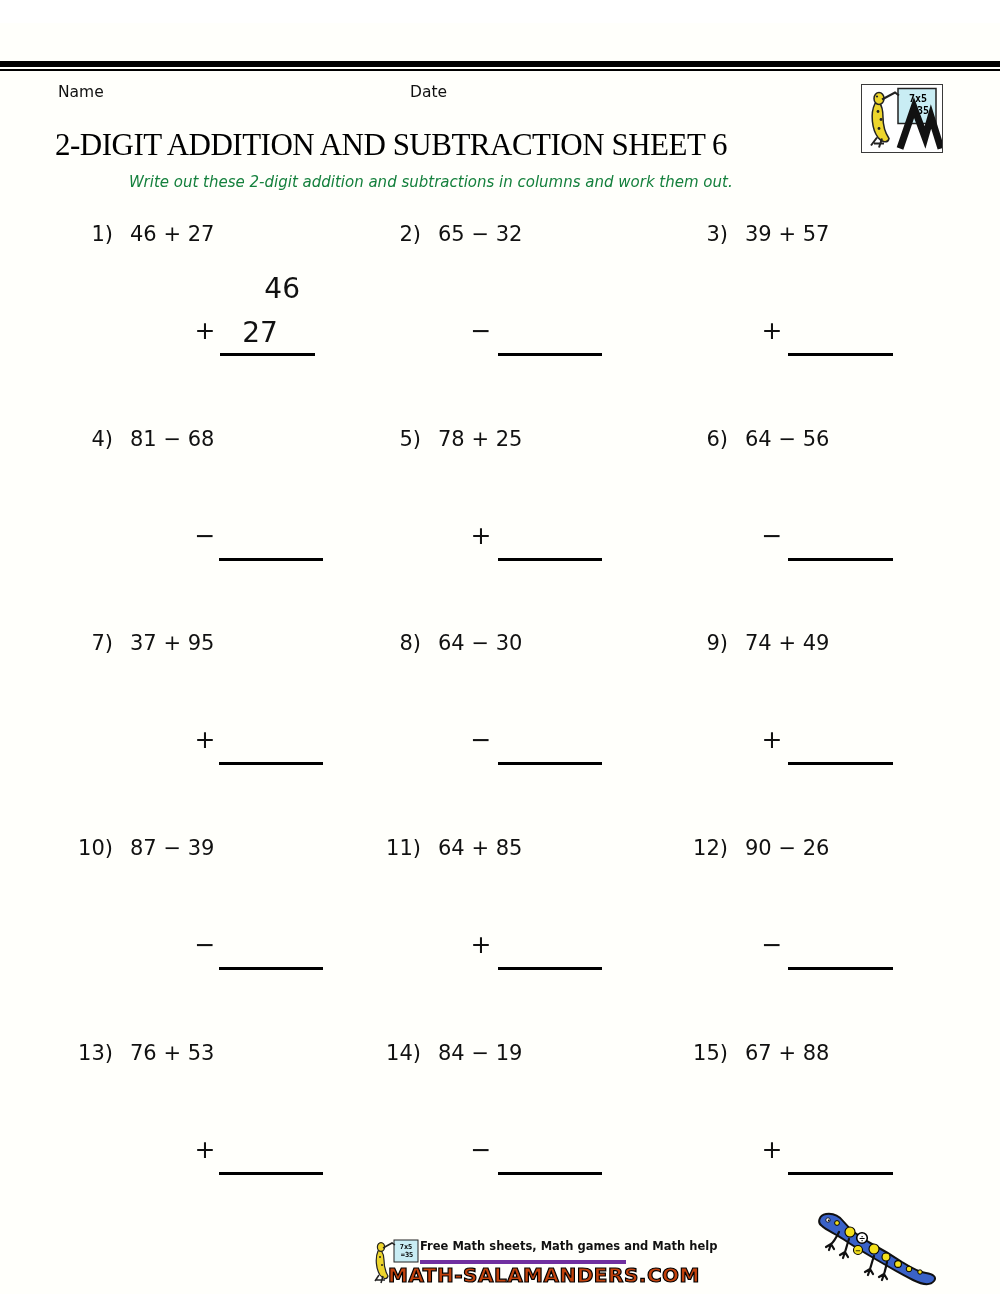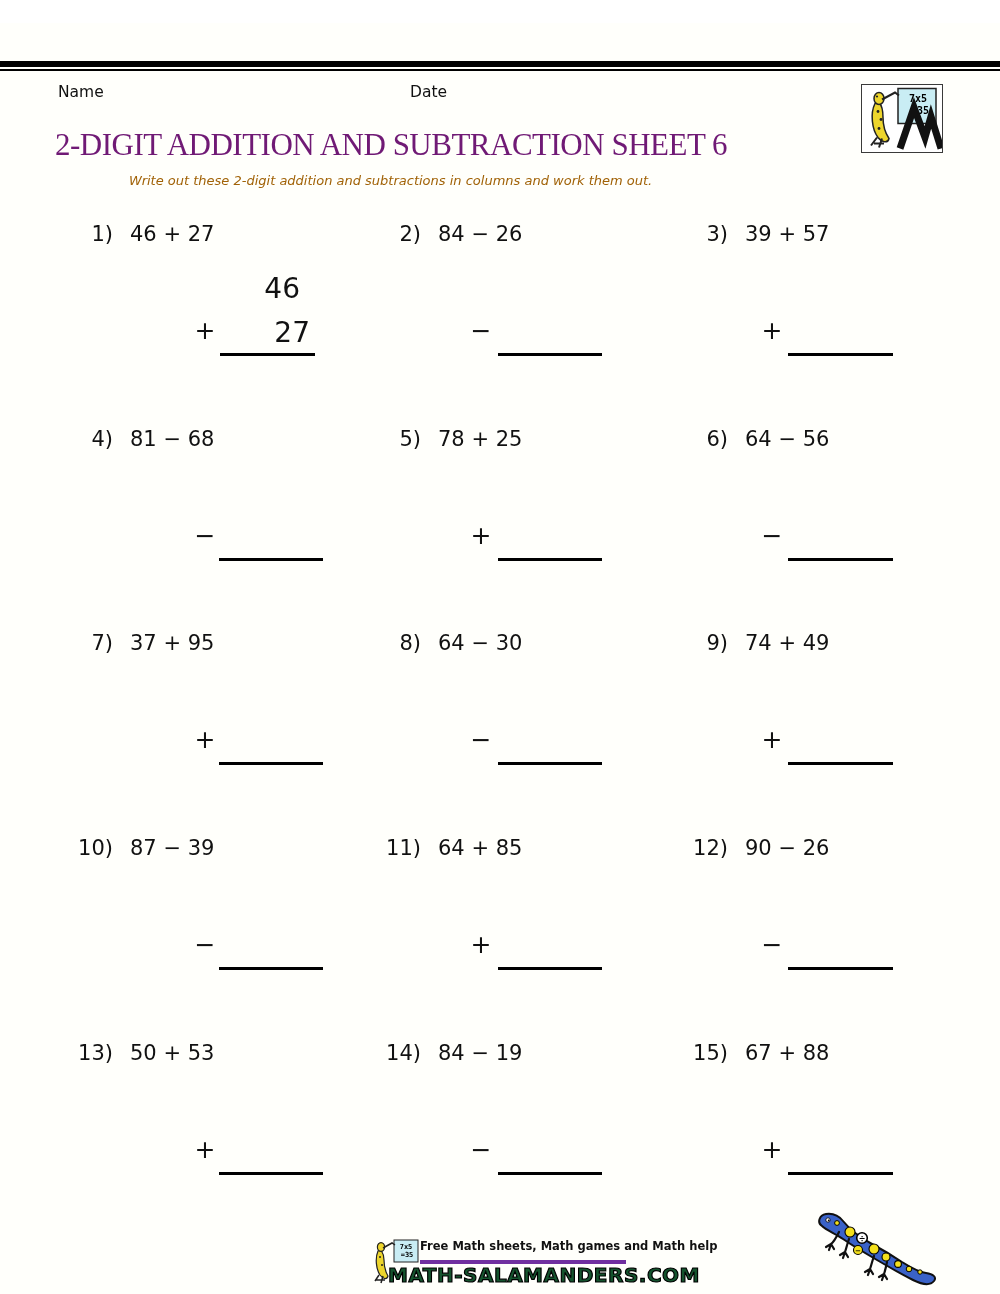"2-DIGIT ADDITION AND SUBTRACTION SHEET" .page-title { color: #701a75 -> #000000 }
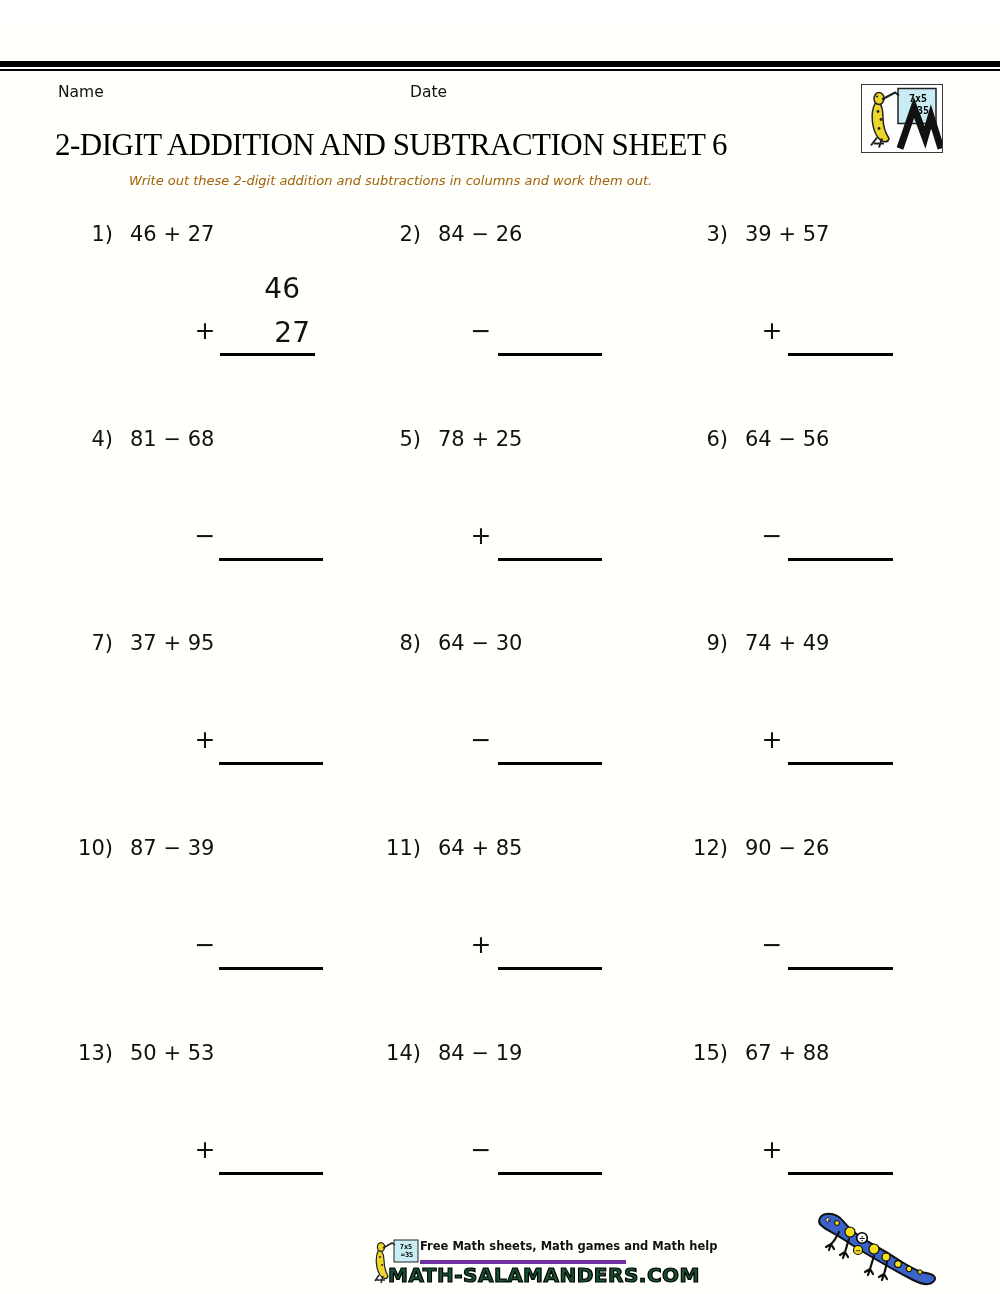"Write out these 2-digit addition" .instruction { color: #a16207 -> #15803d; font-size: 13px -> 15px }
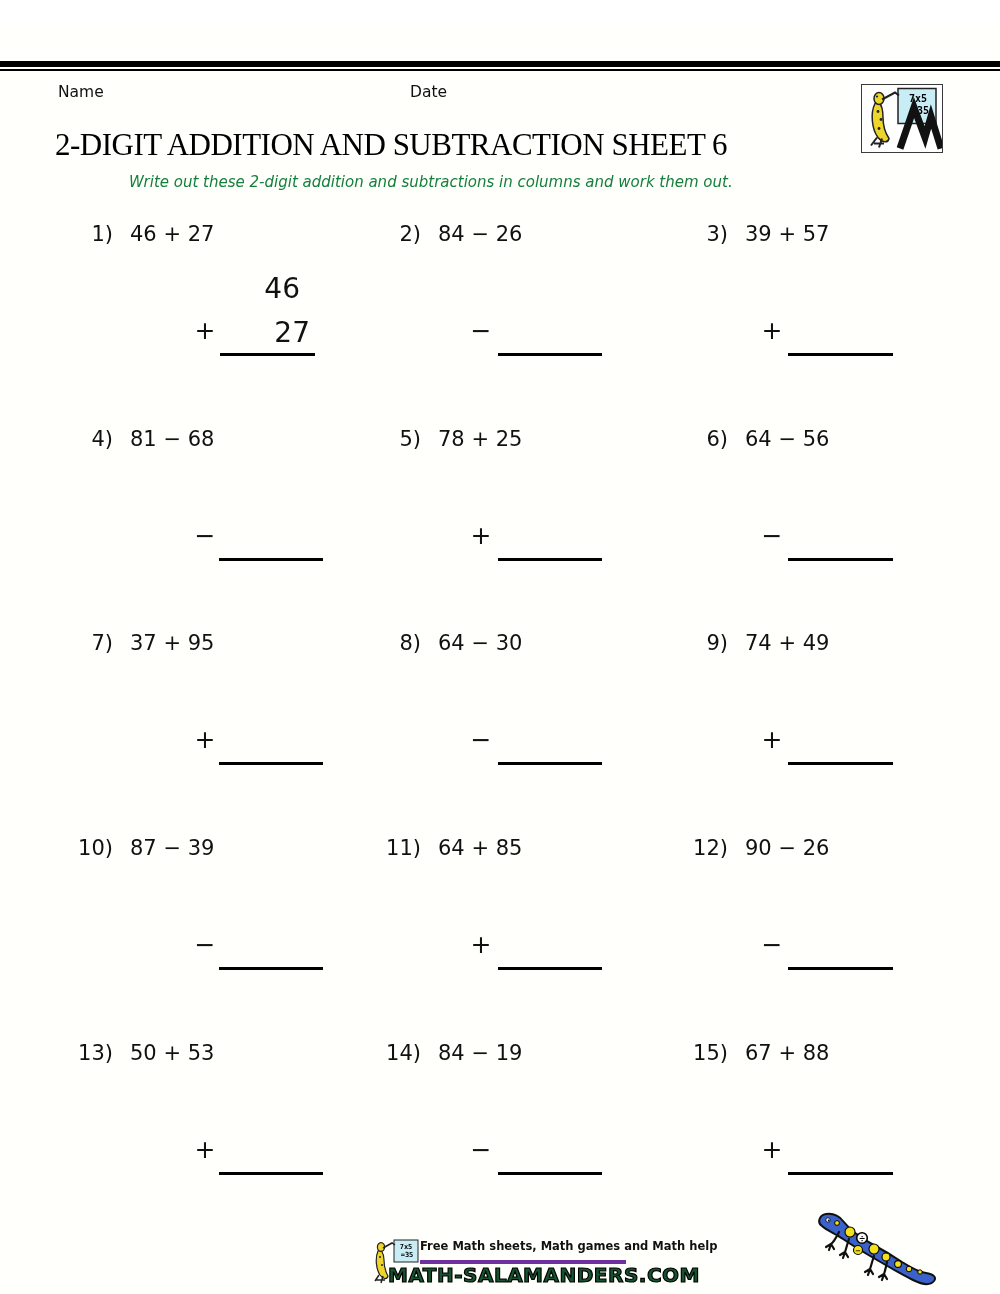"84 − 26" span.expr { text: 84 − 26 -> 65 − 32 }
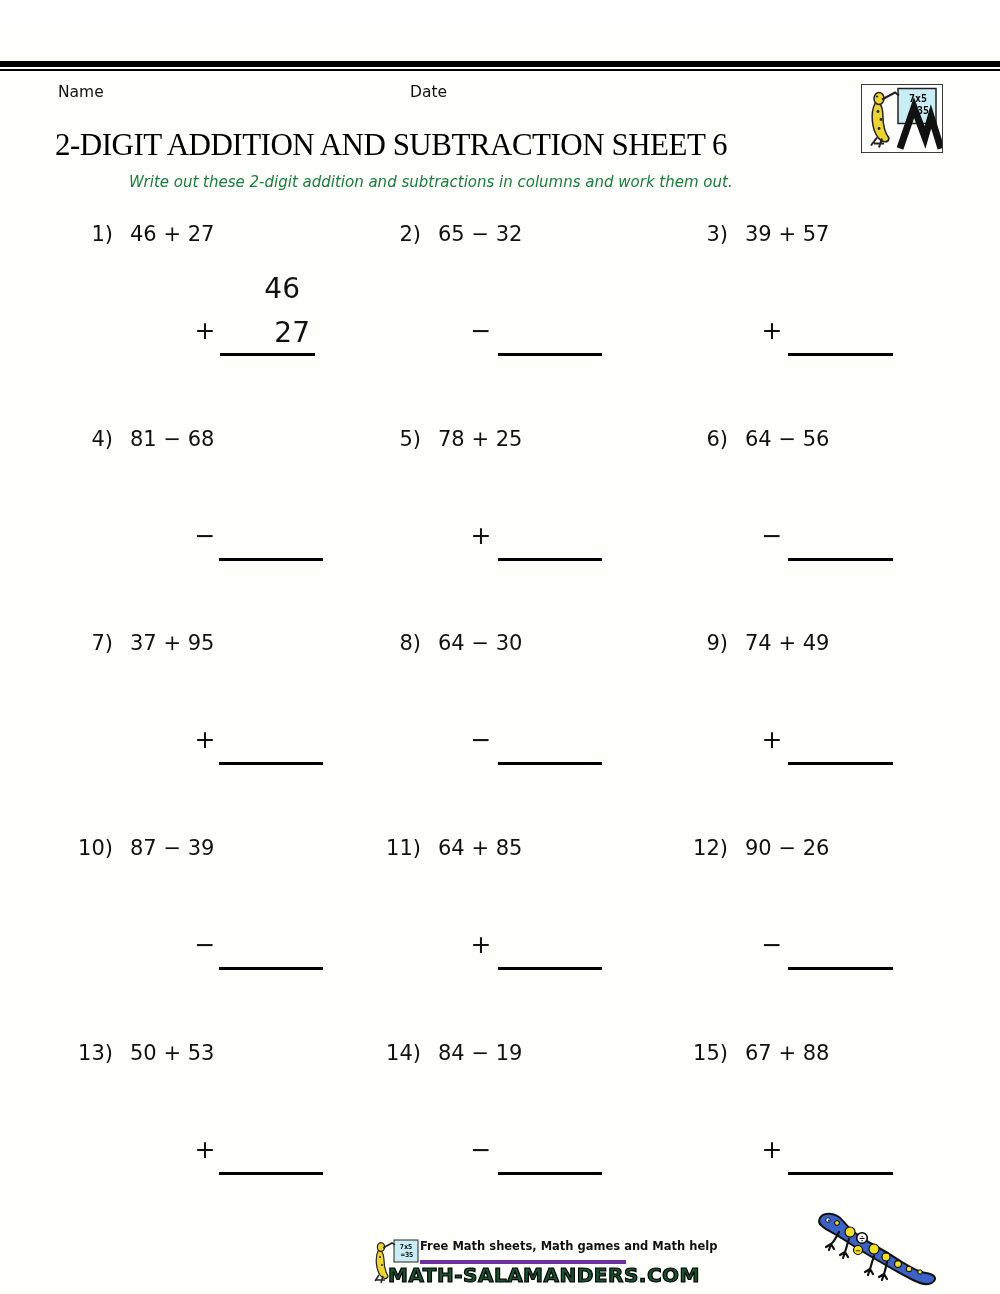"27" .stack-bottom { text-align: none -> center }
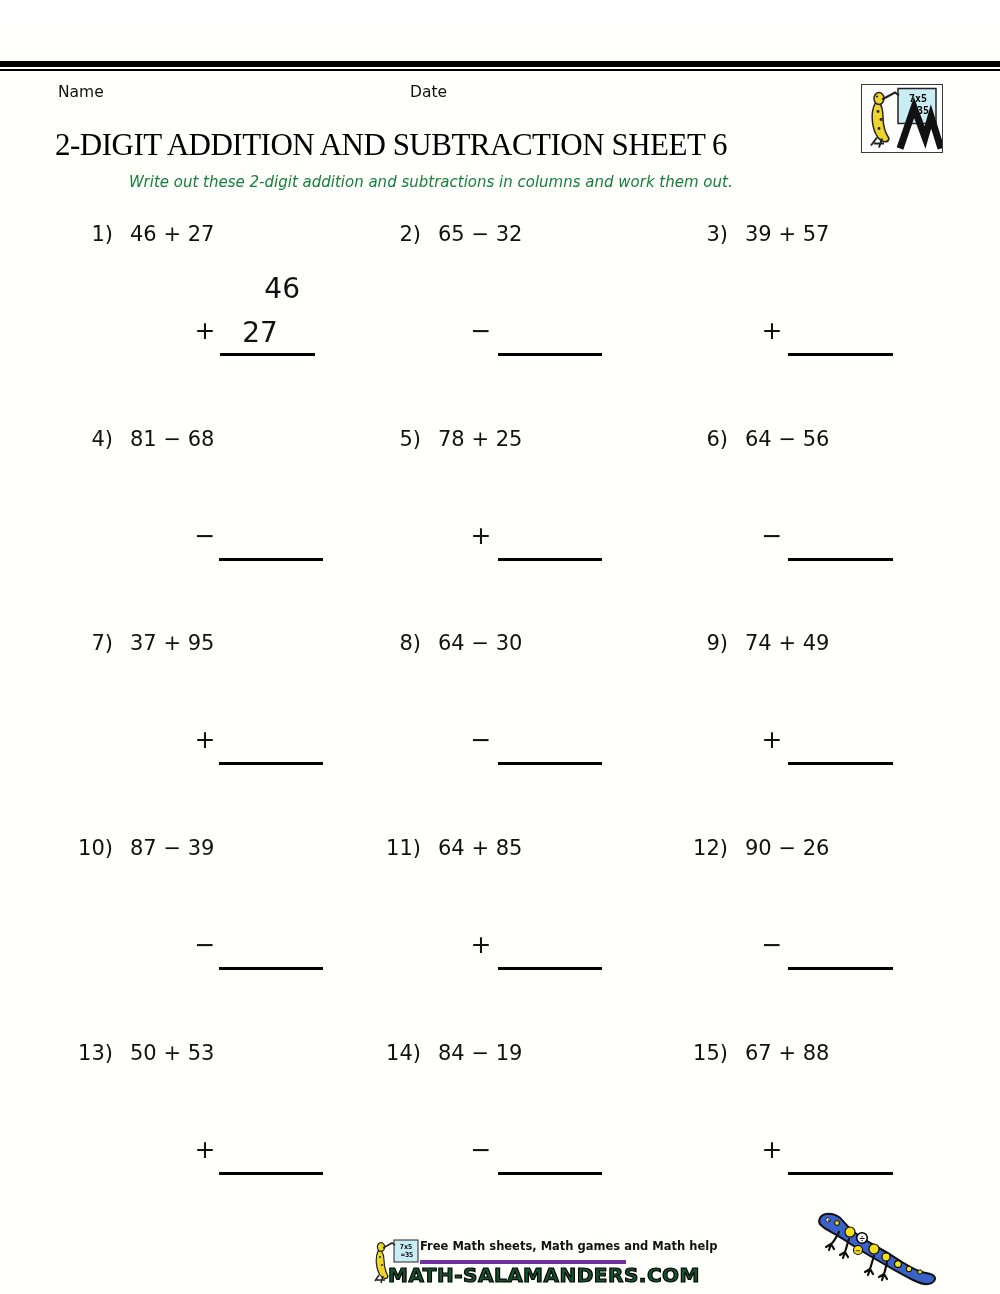"50 + 53" span.expr { text: 50 -> 76 }
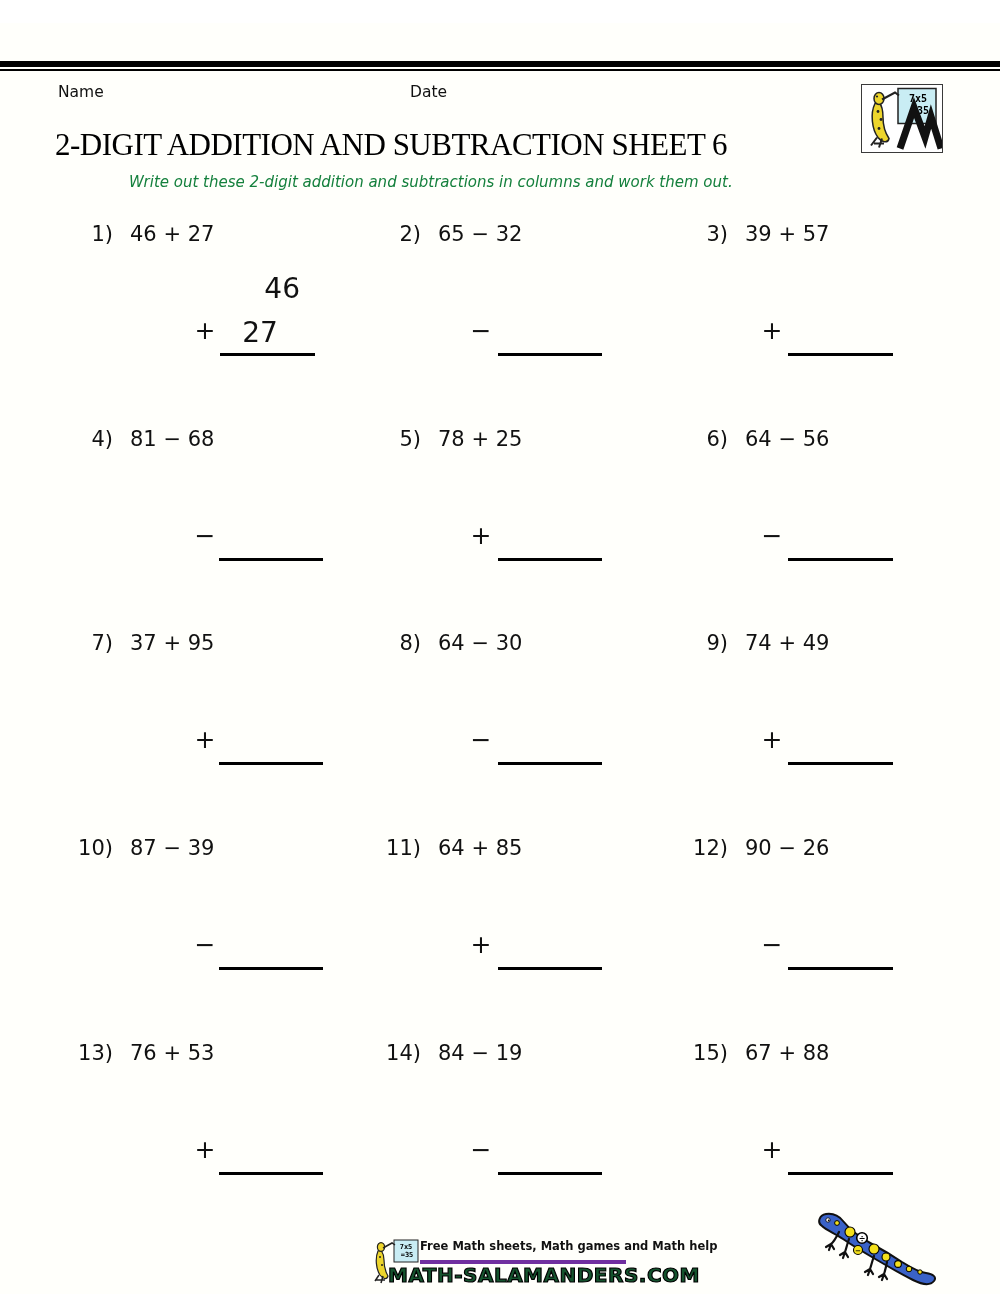"MATH-SALAMANDERS.COM" .site-name { color: #14532d -> #c2410c }
